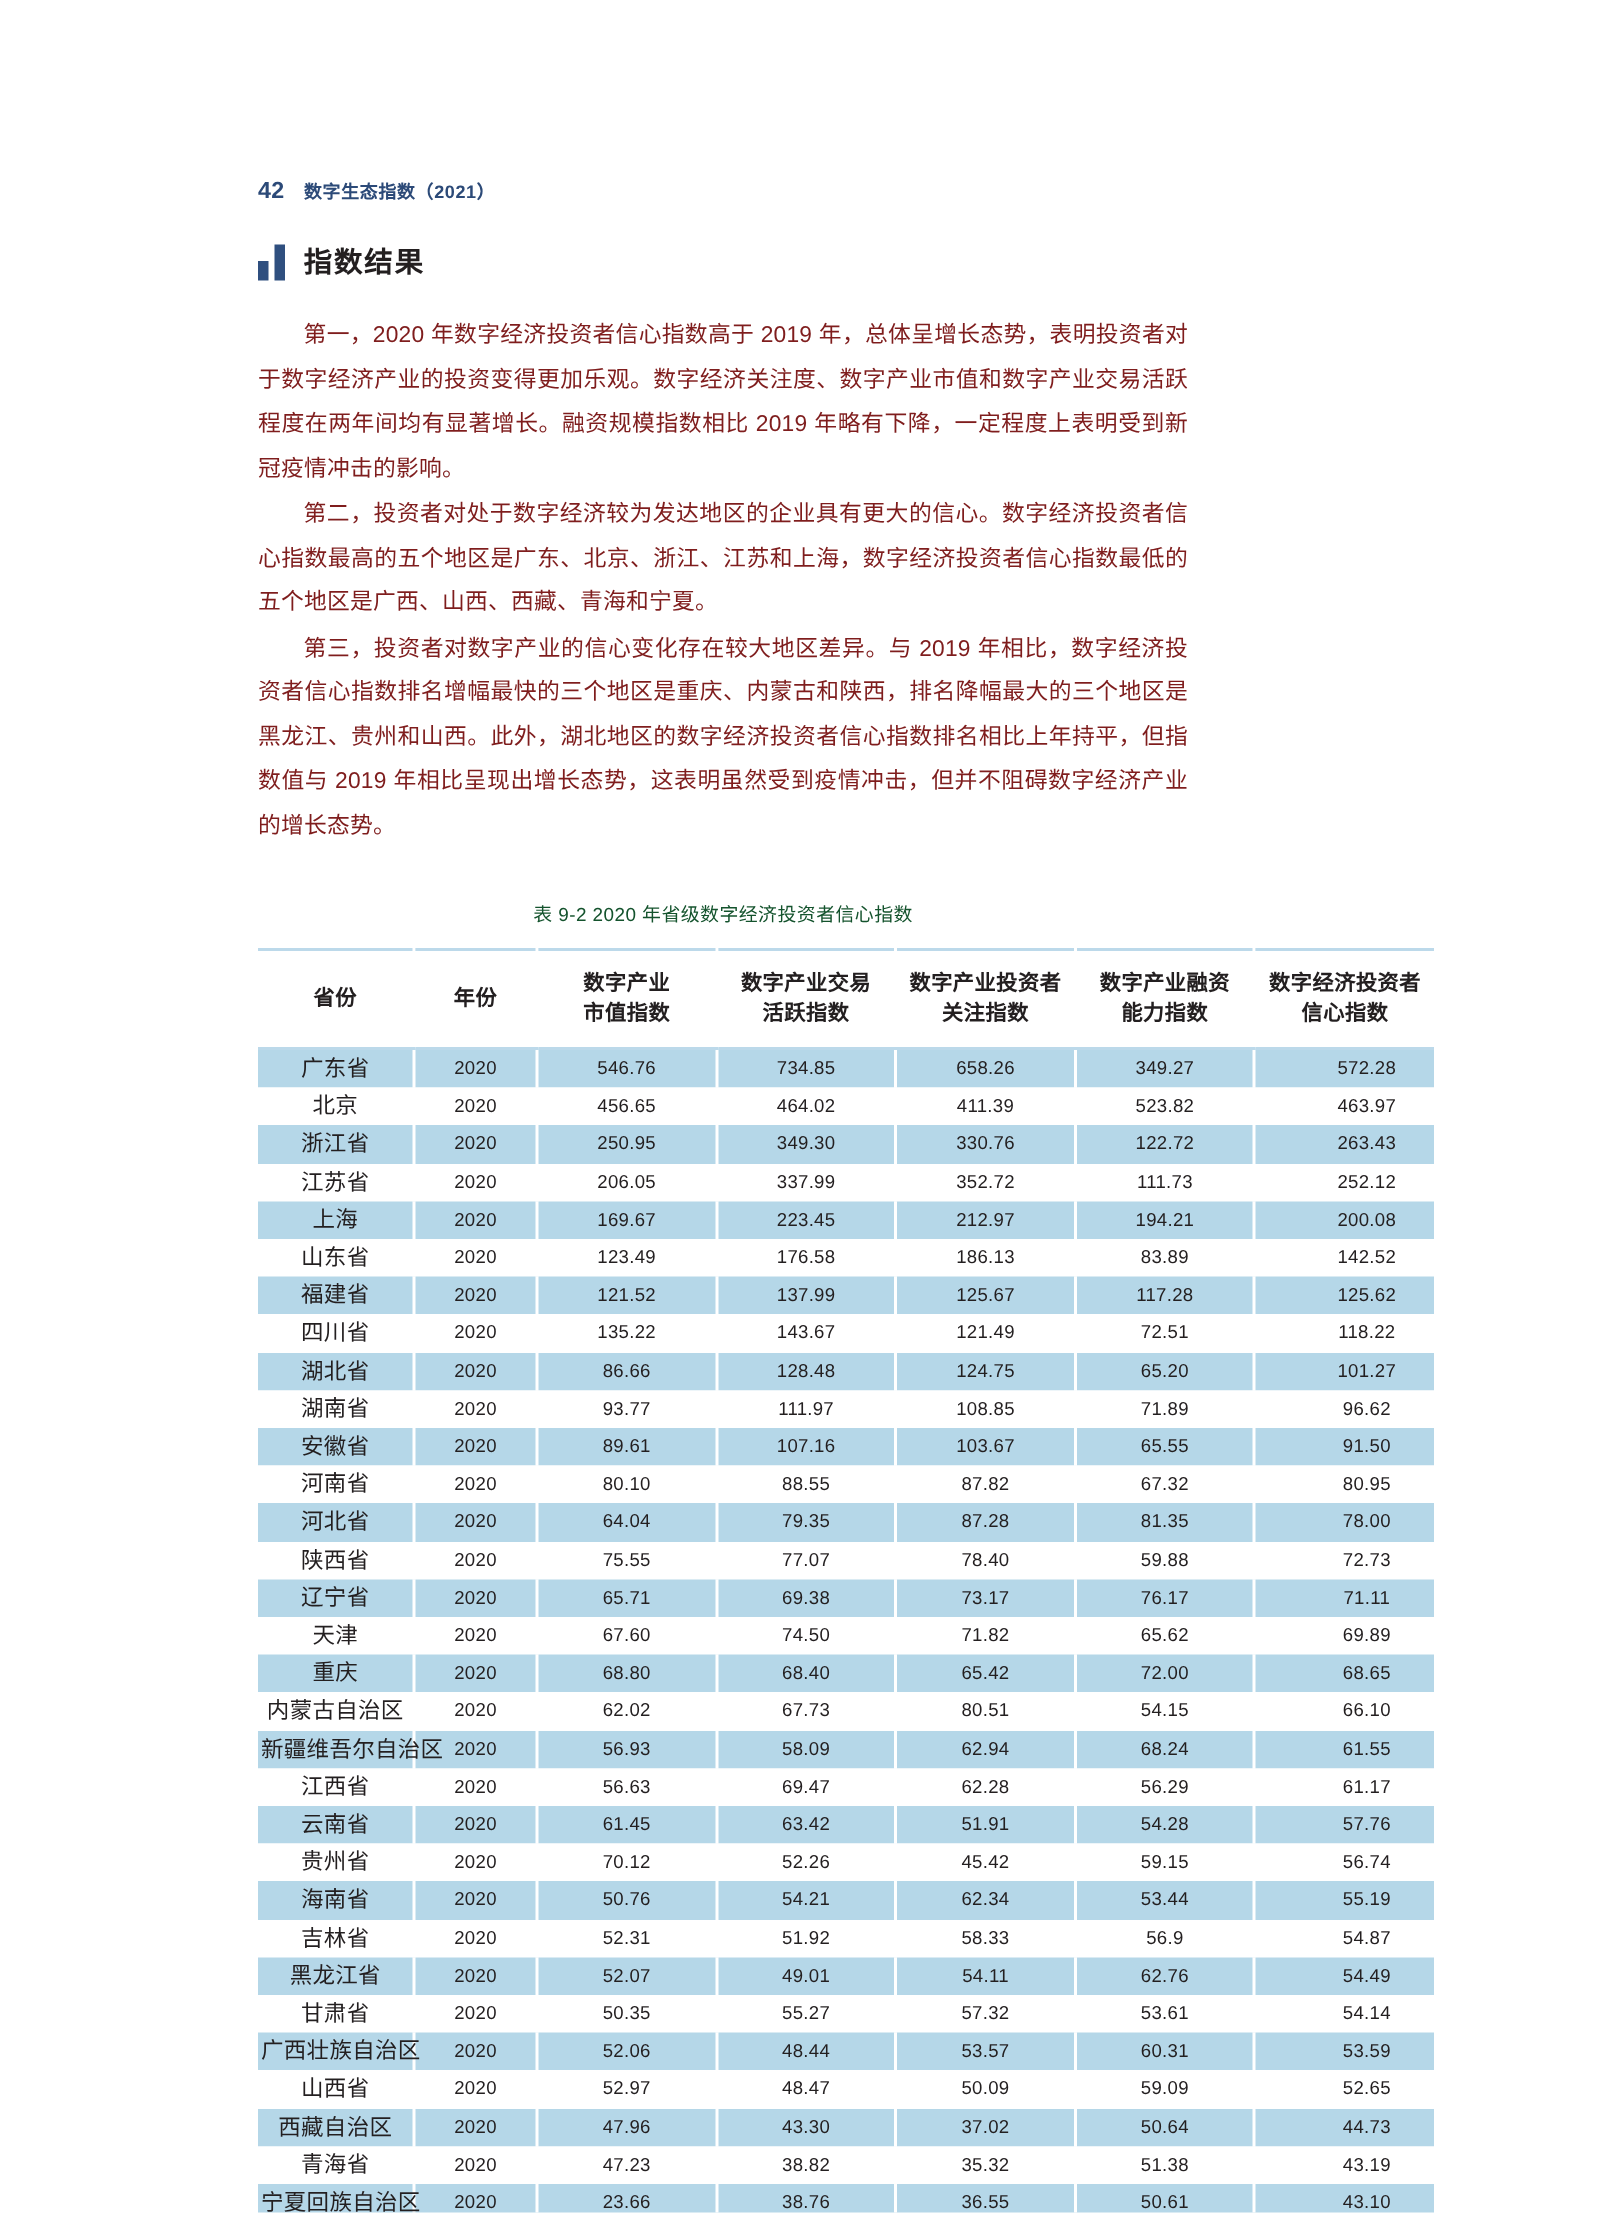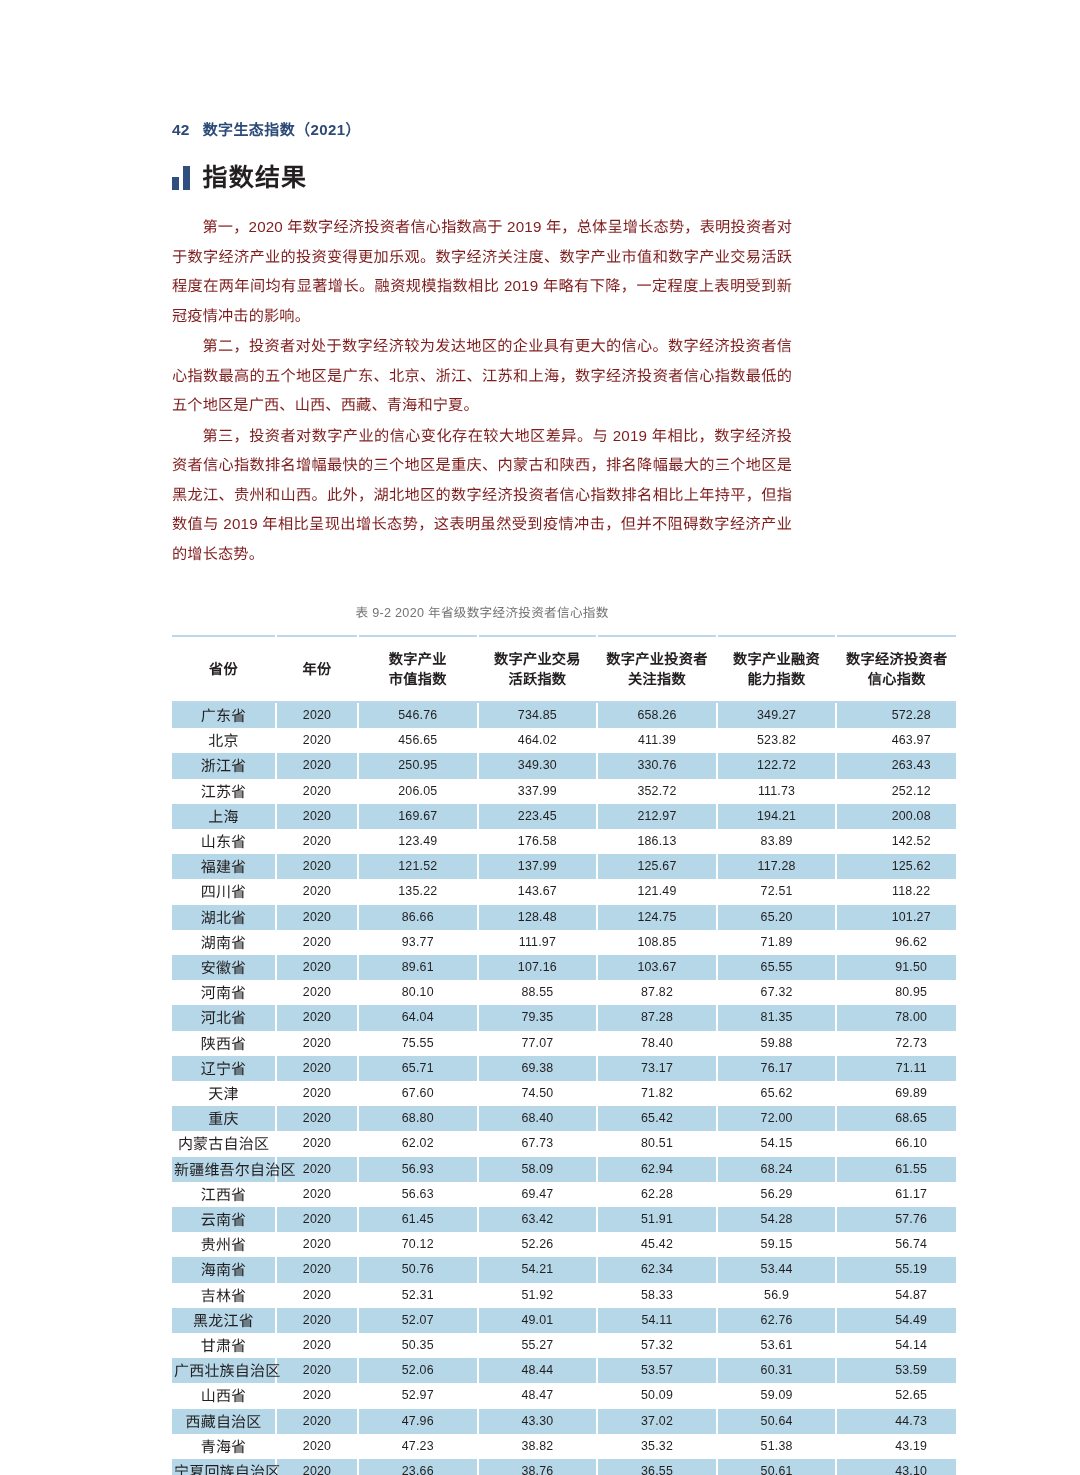"数字生态指数（2021）" .running-head .book-title { font-size: 15px -> 12px }
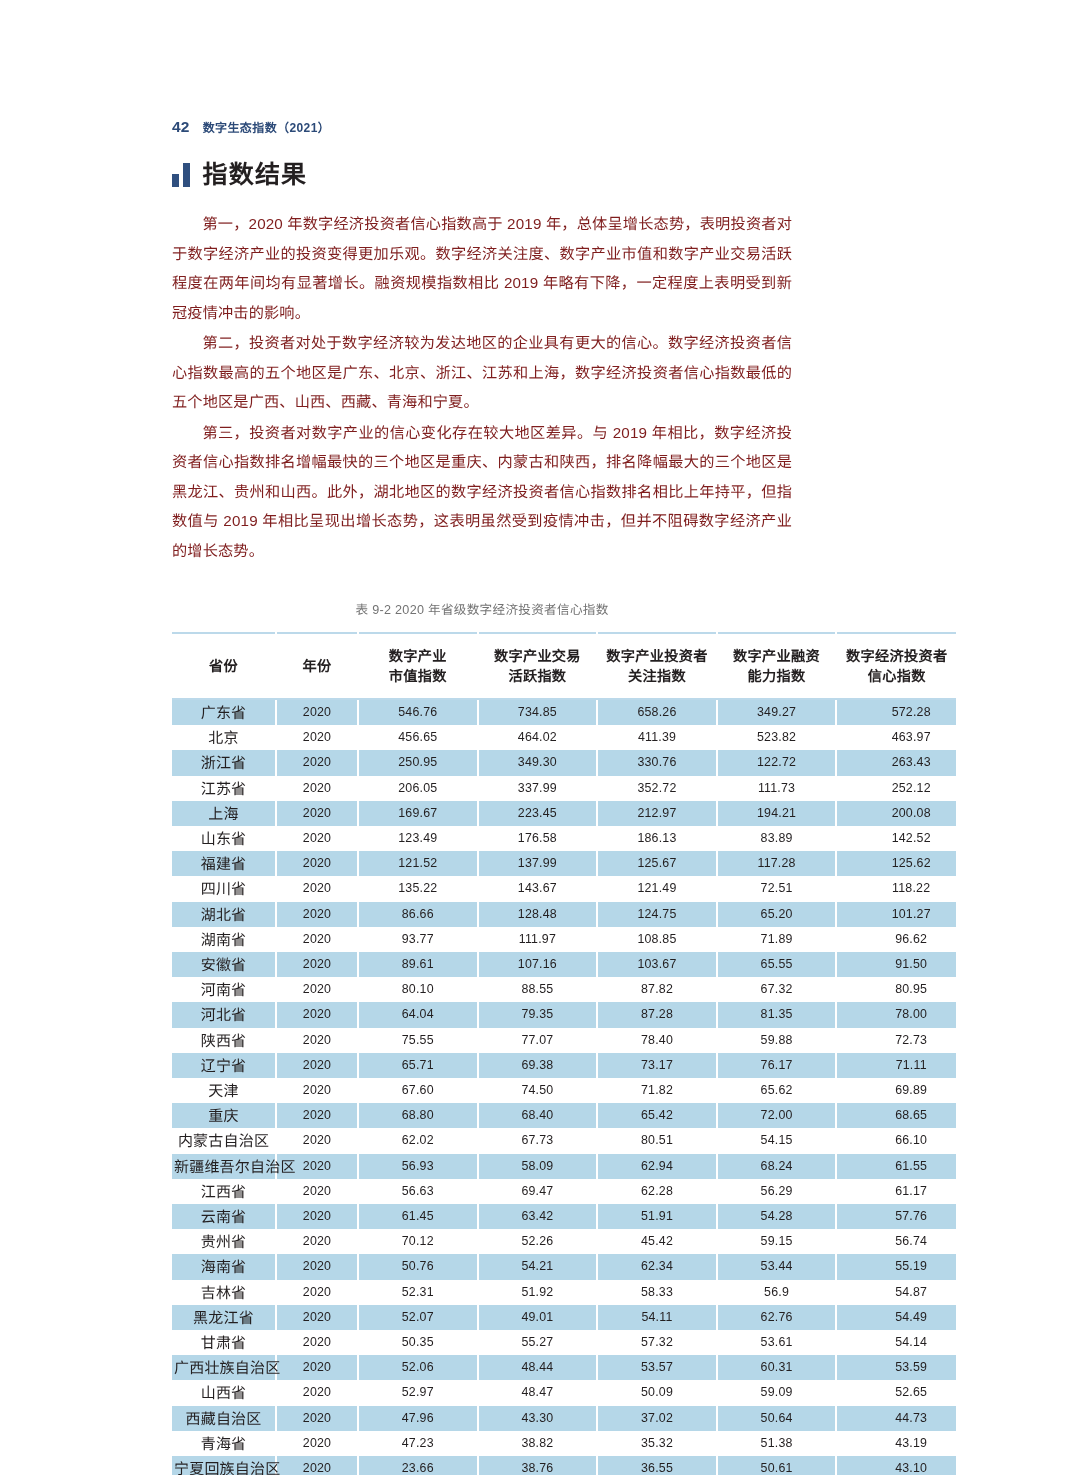"指数结果" .section-heading .title { font-size: 25px -> 19px }
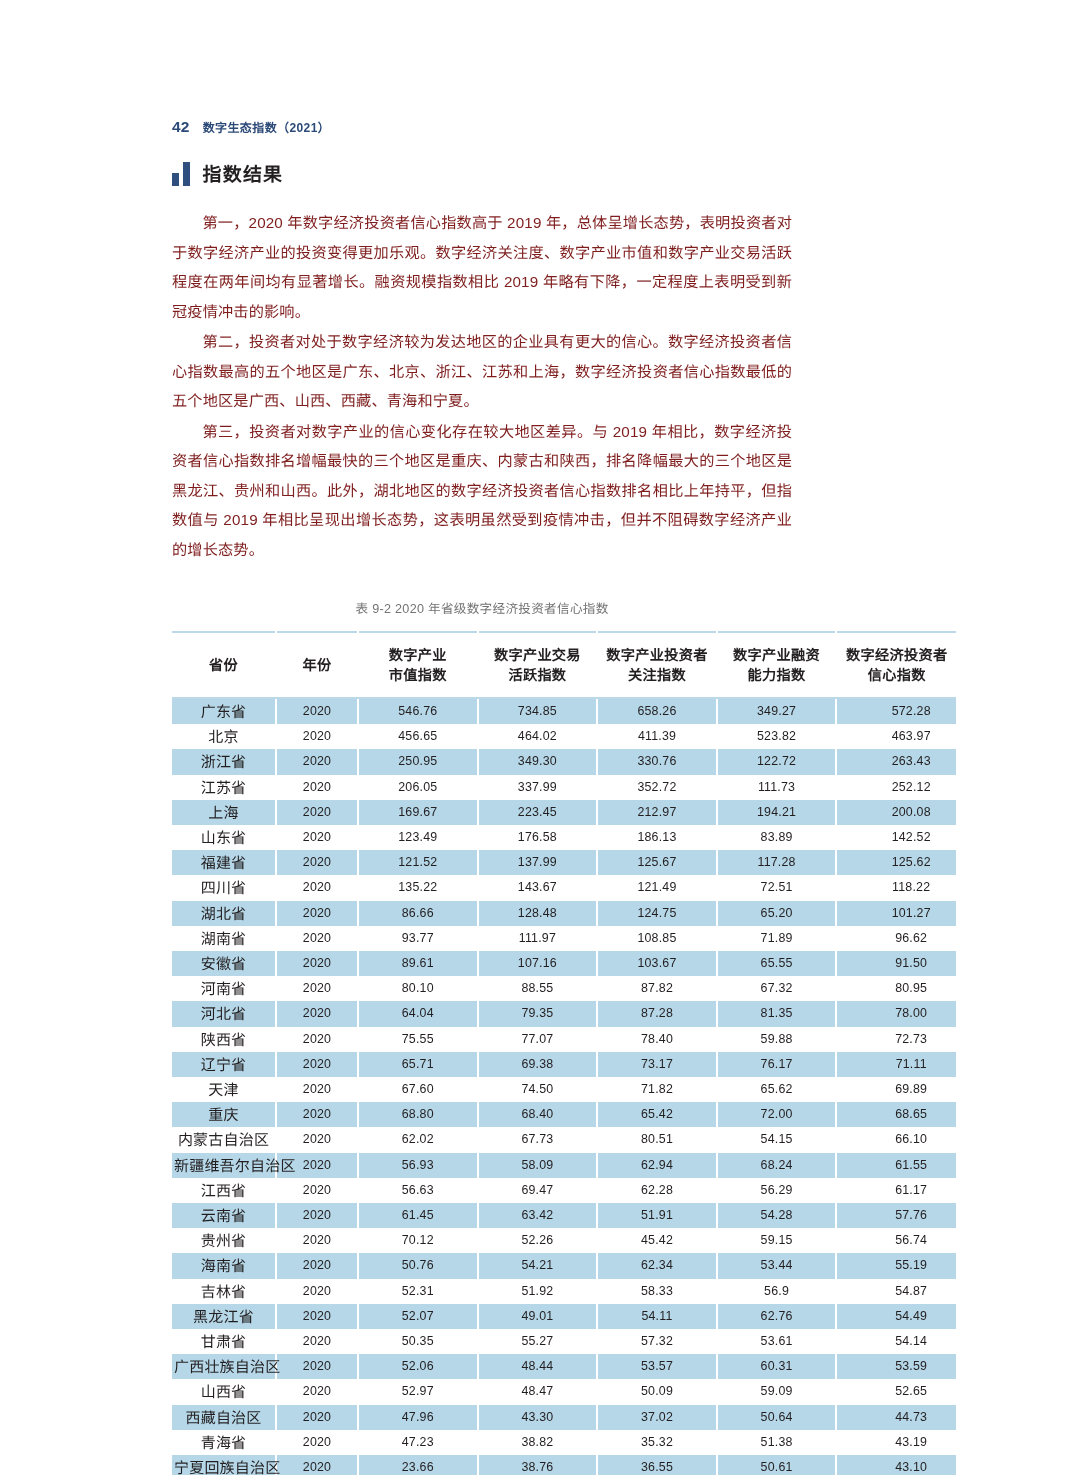"表 9-2 2020 年省级数字经济投资者信心指数" .table-caption { color: #737373 -> #14532d }
